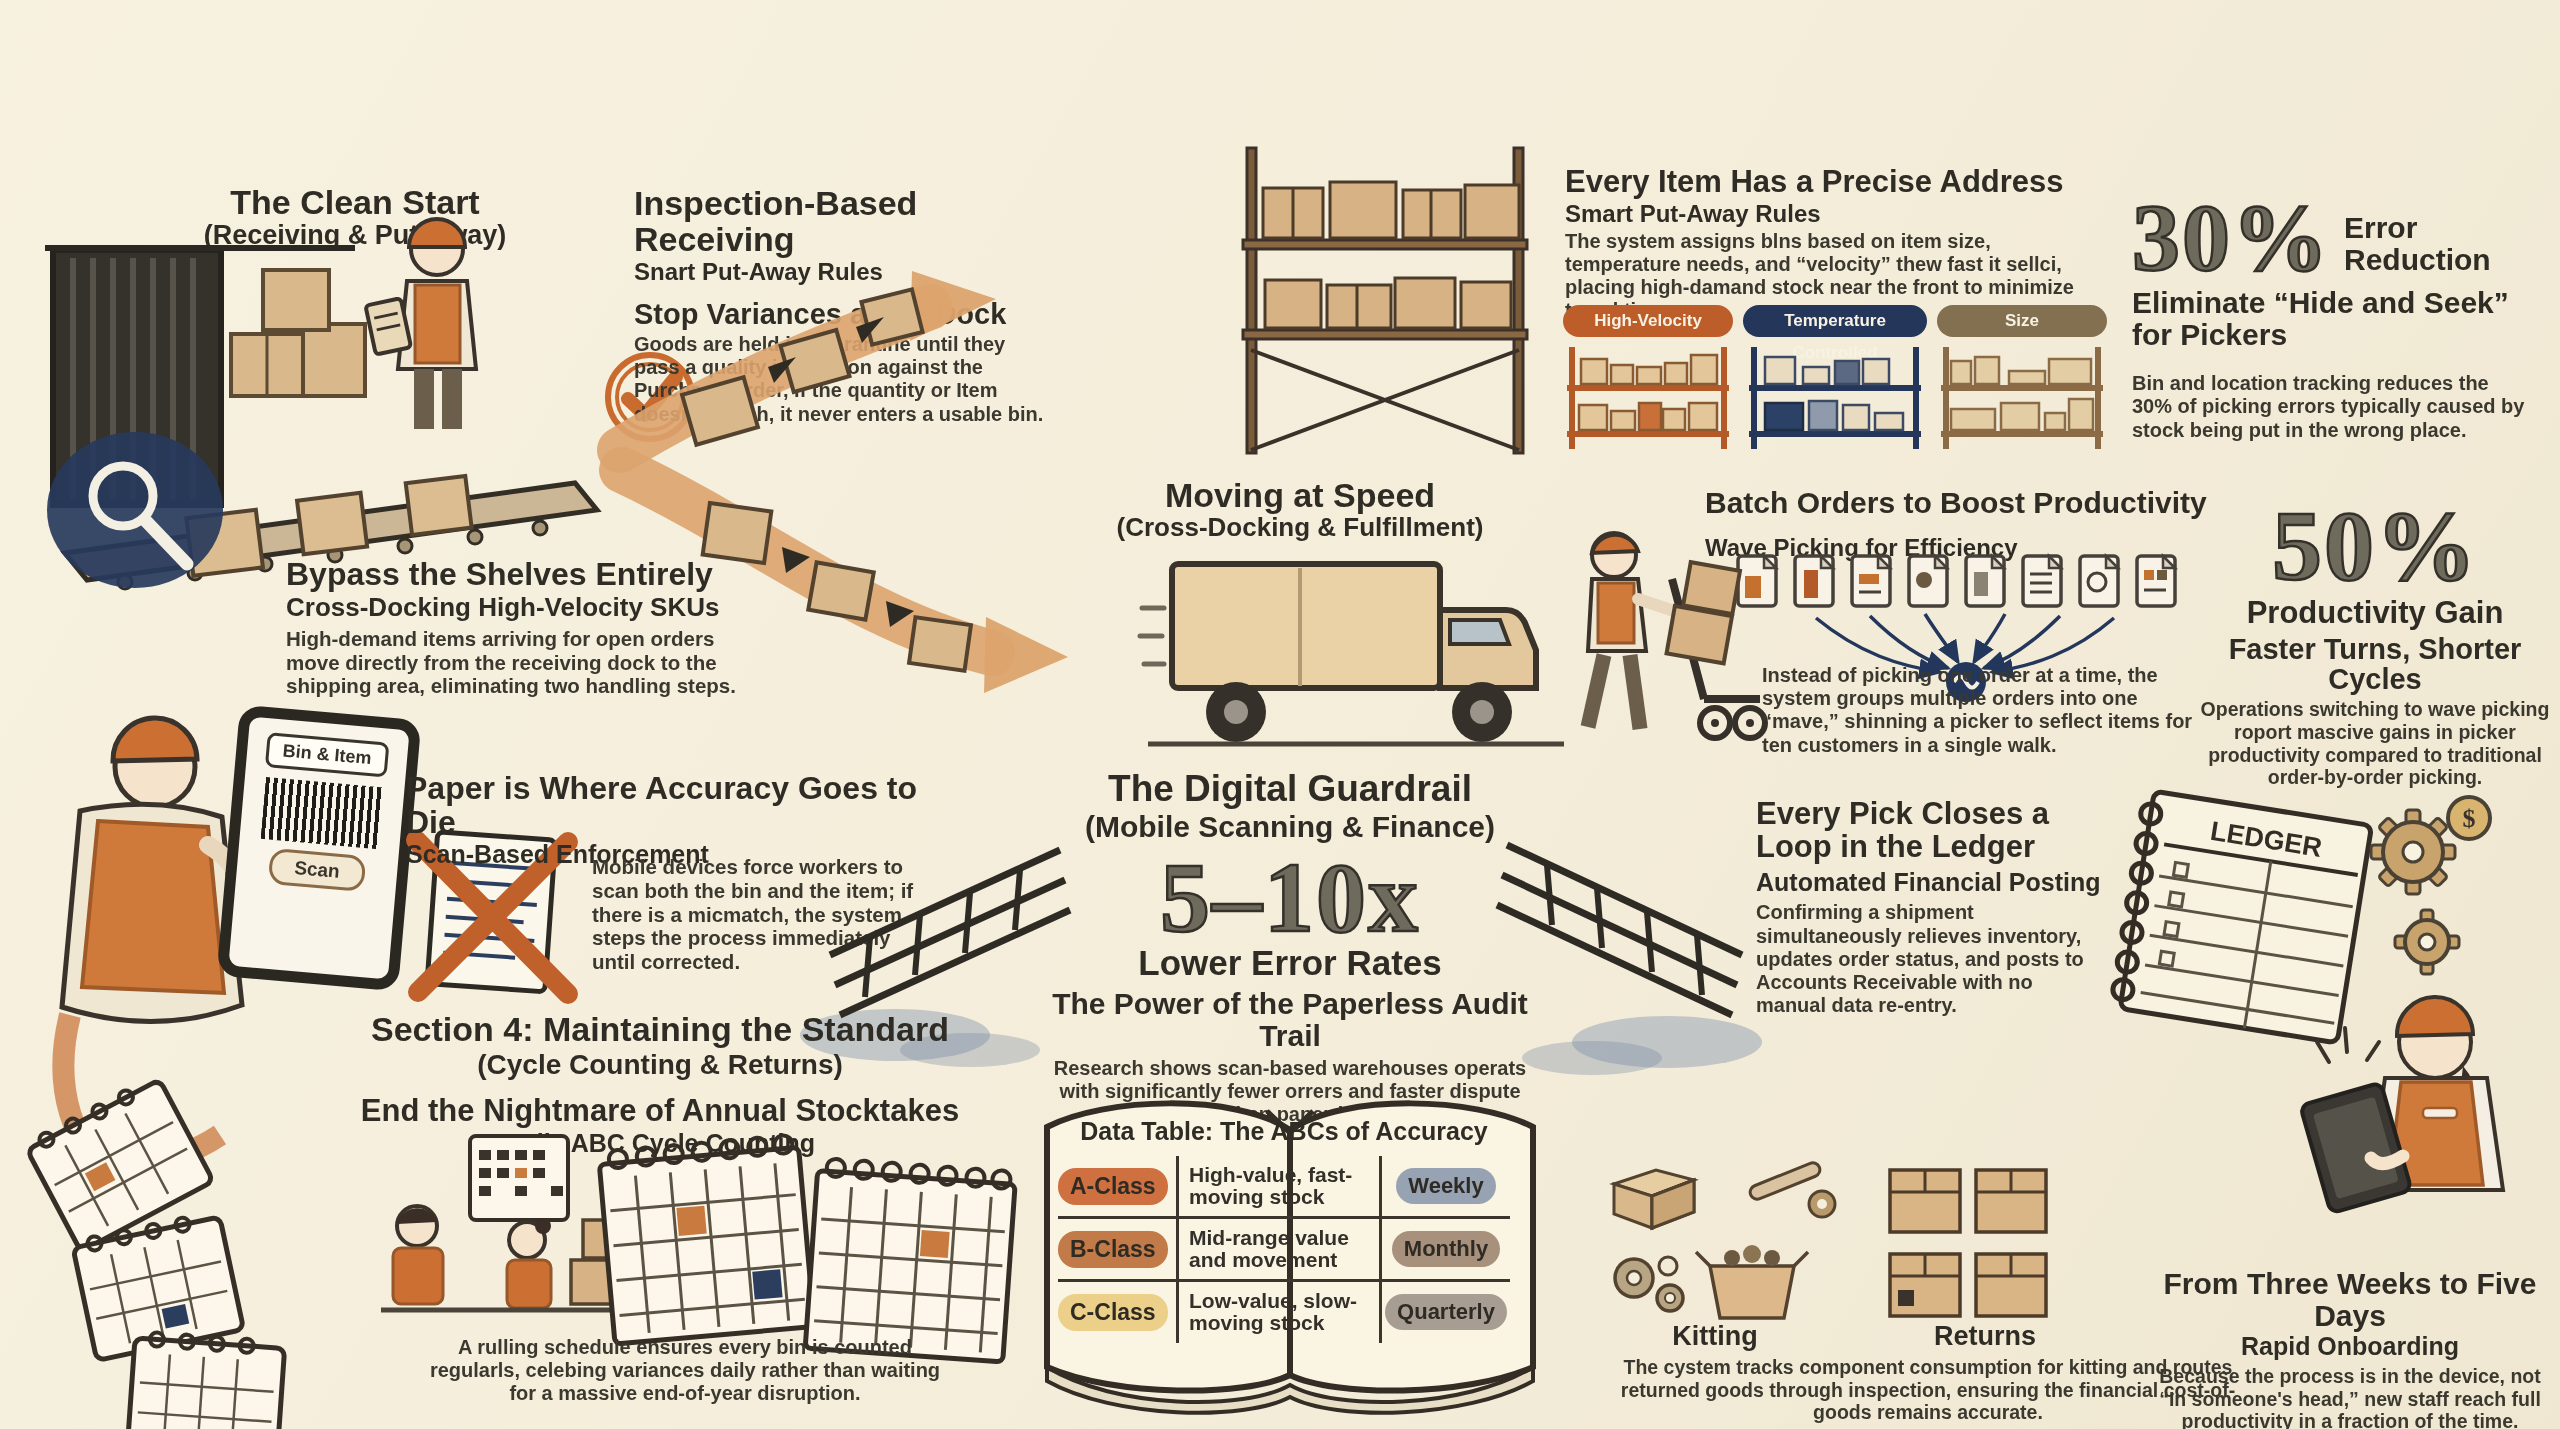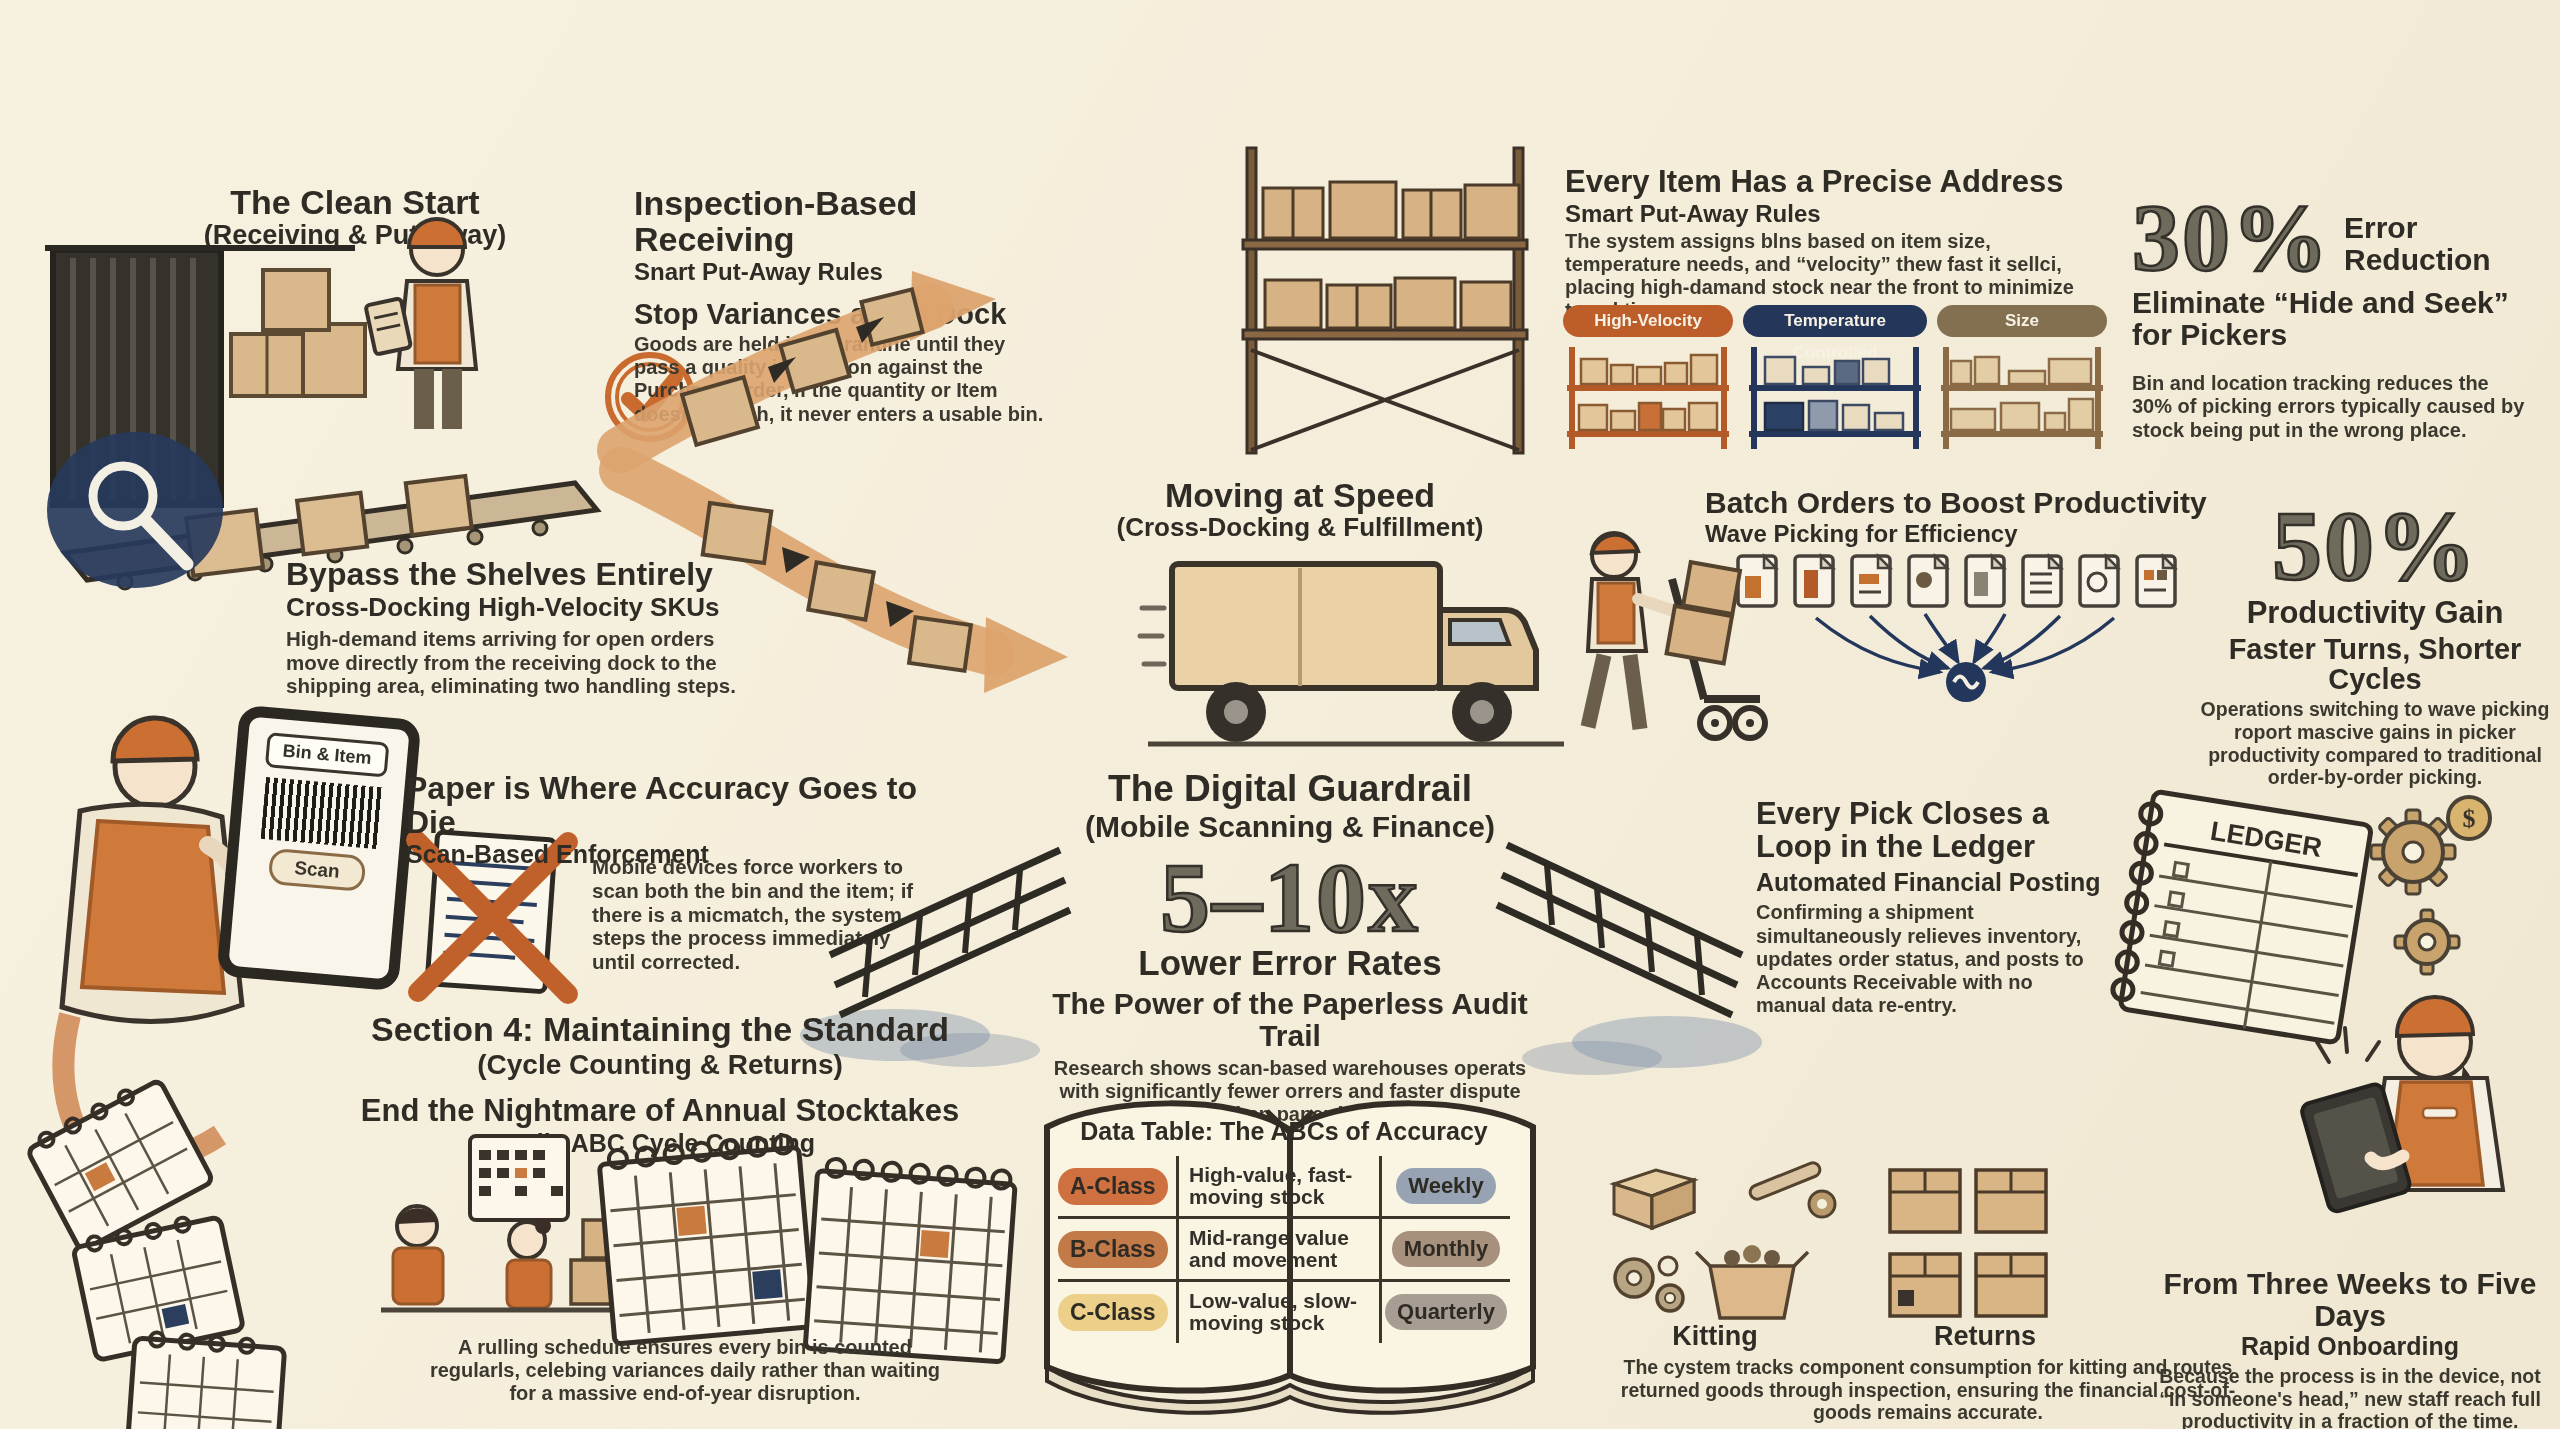"Wave Picking for Efficiency" div.h { margin-top: 2px -> 16px }
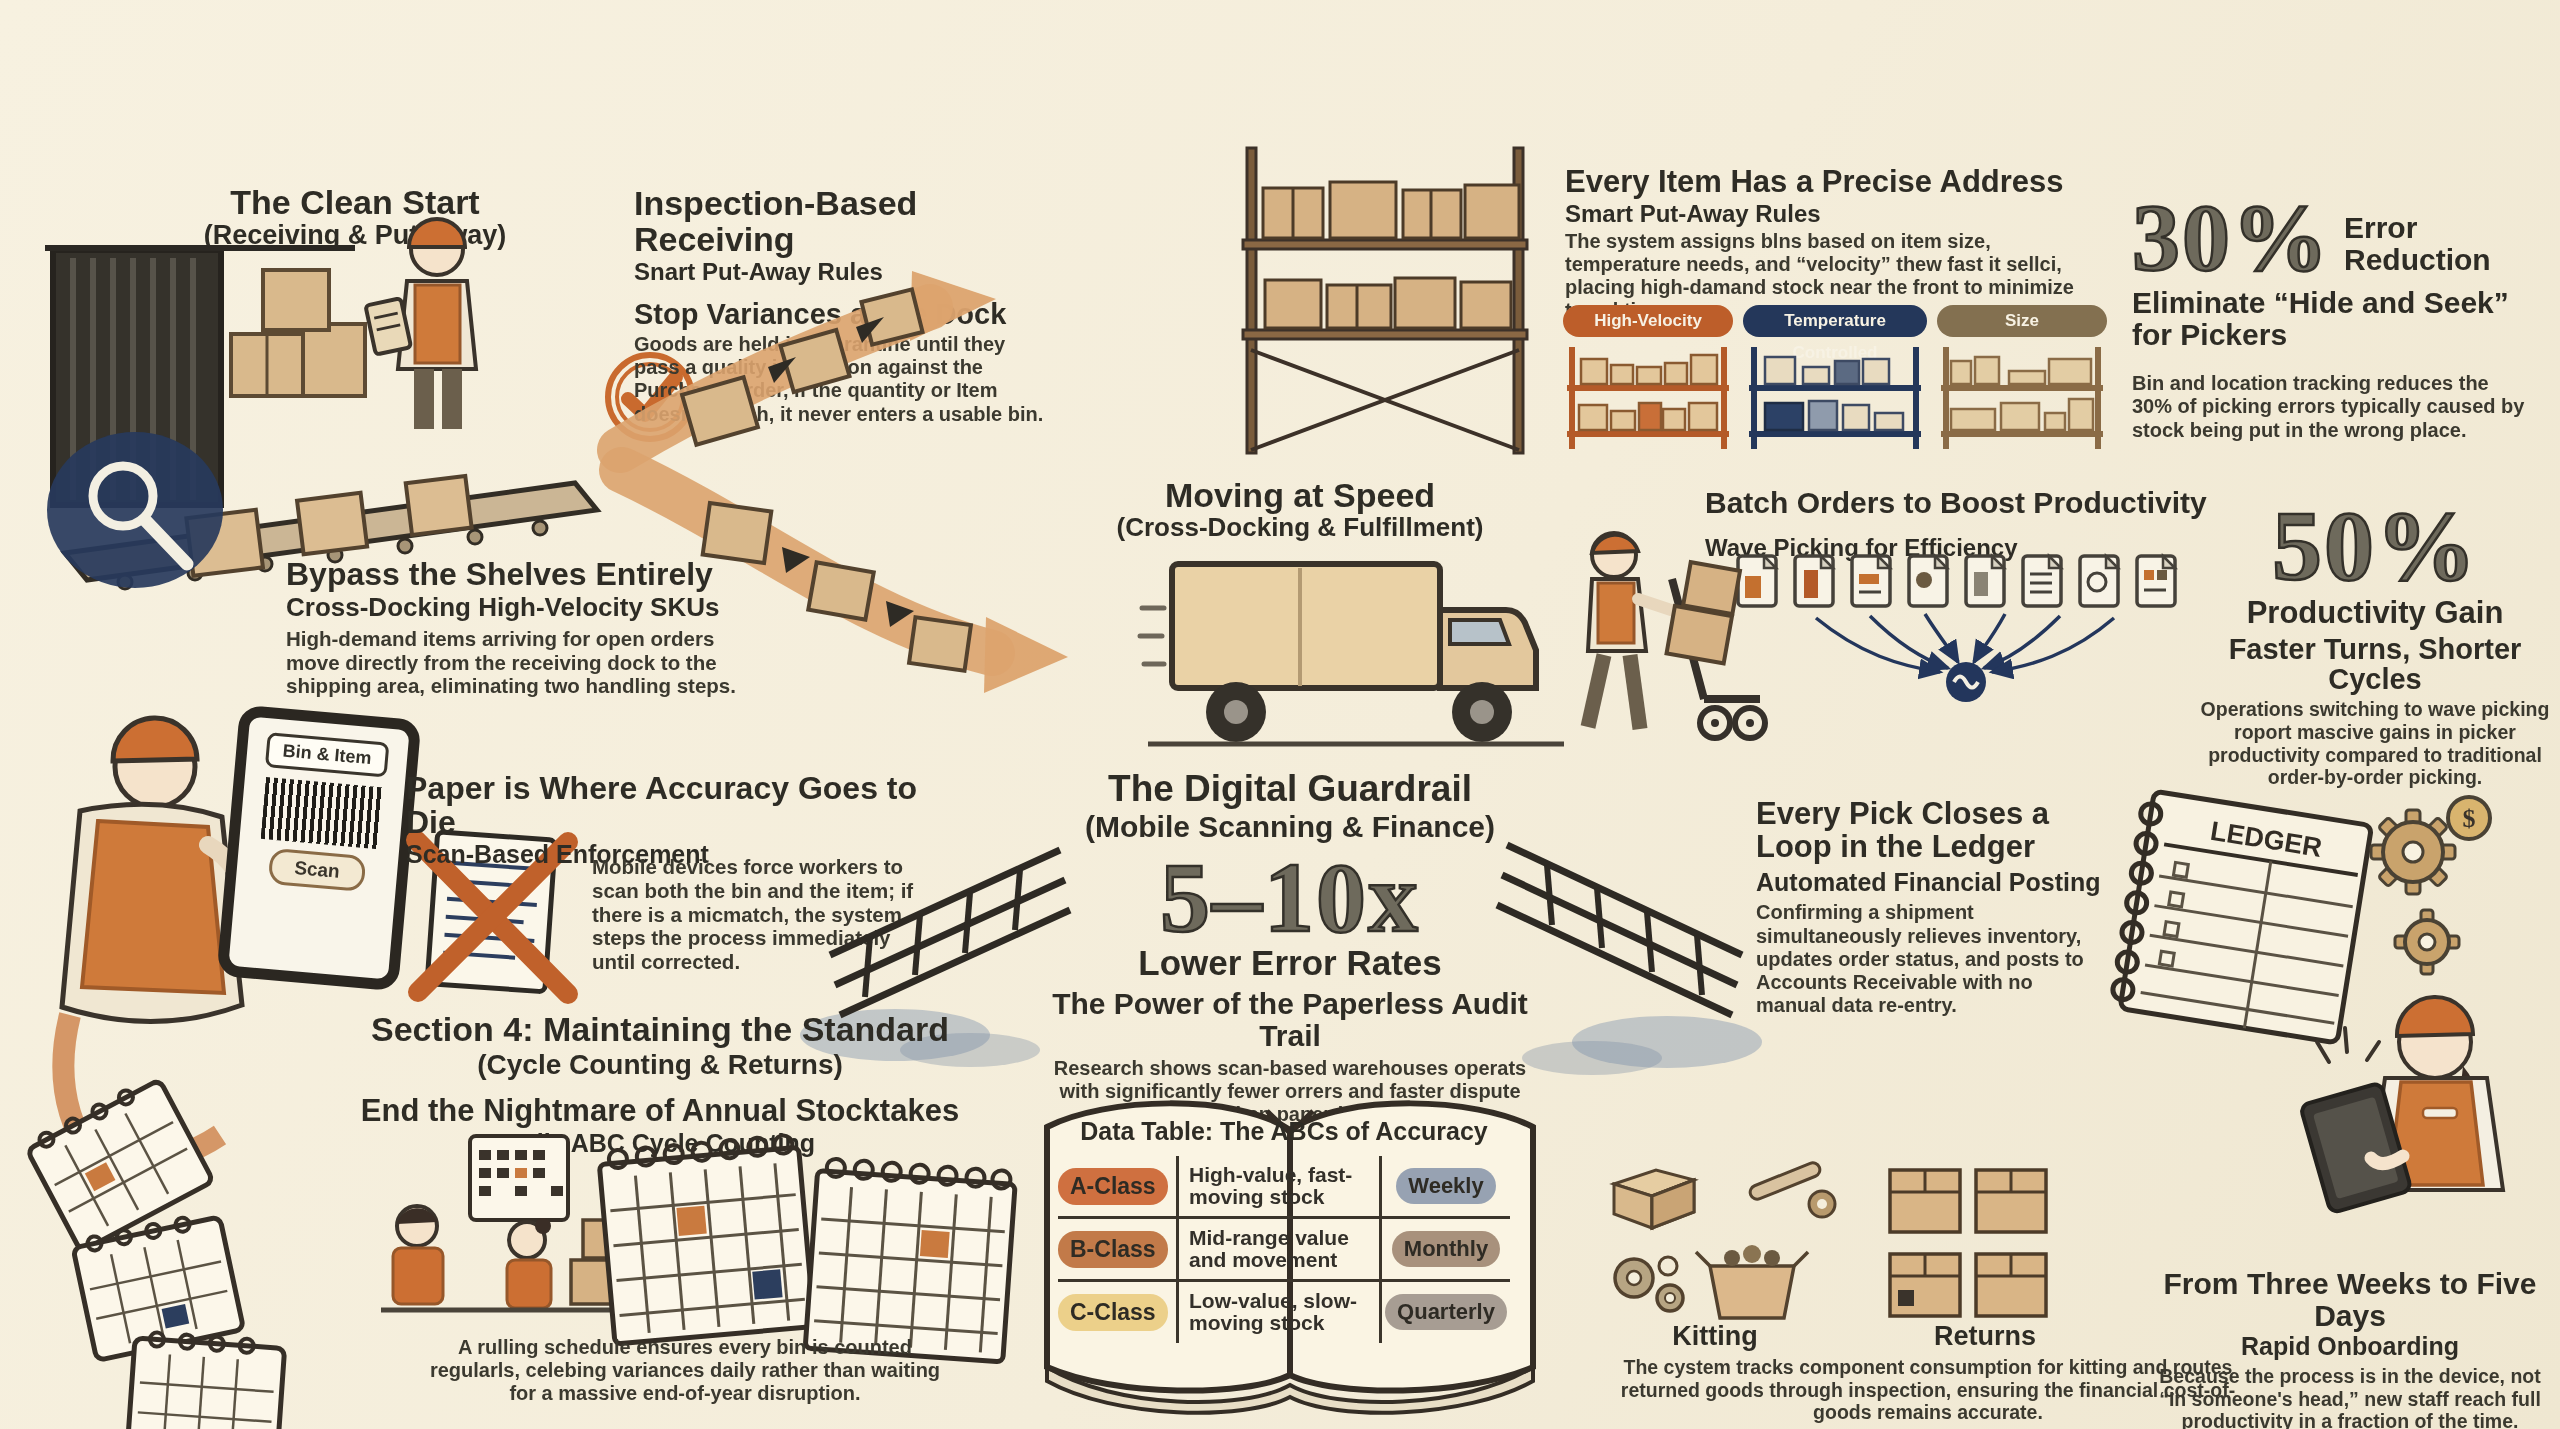"Instead of picking one order" div.abs { html: none -> <div> <div>Instead of picking one order at a time, the system groups multiple orders into one “mave,” shinning a picker to seflect items for ten customers in a single walk.</div> </div> }
